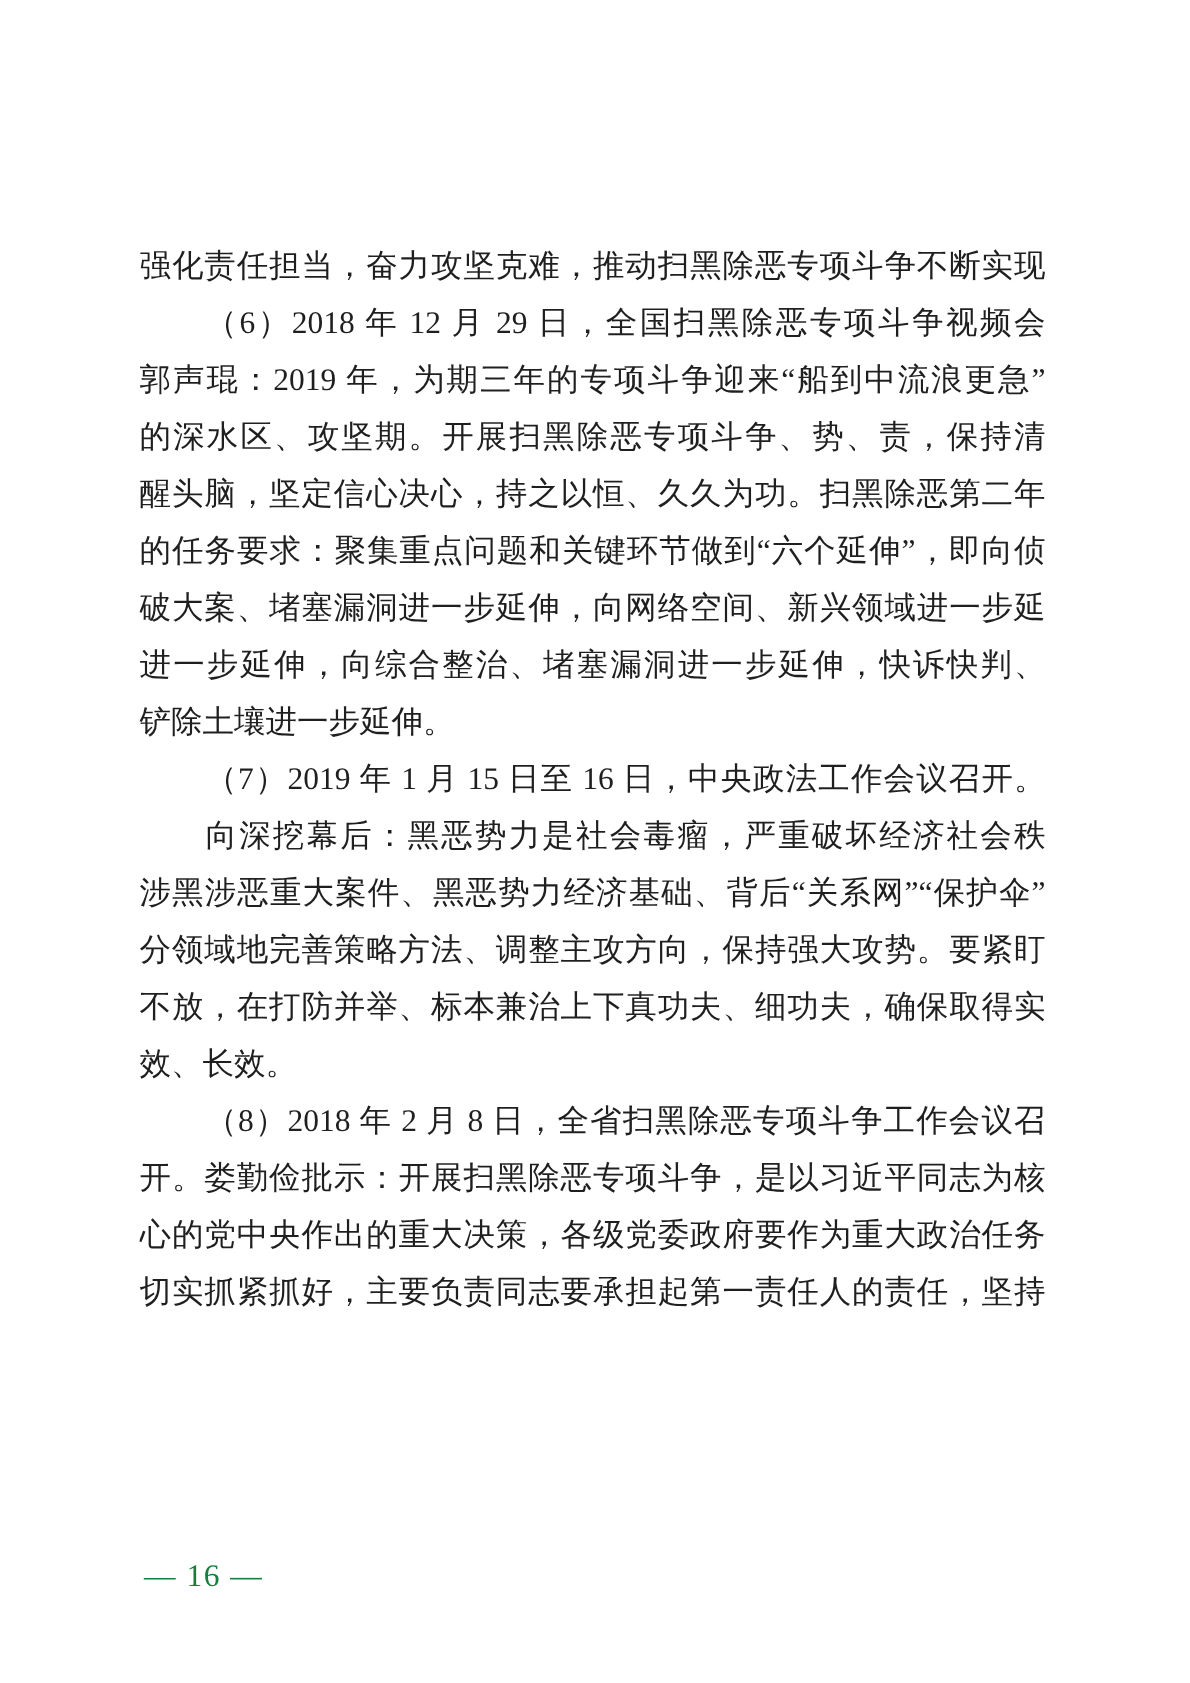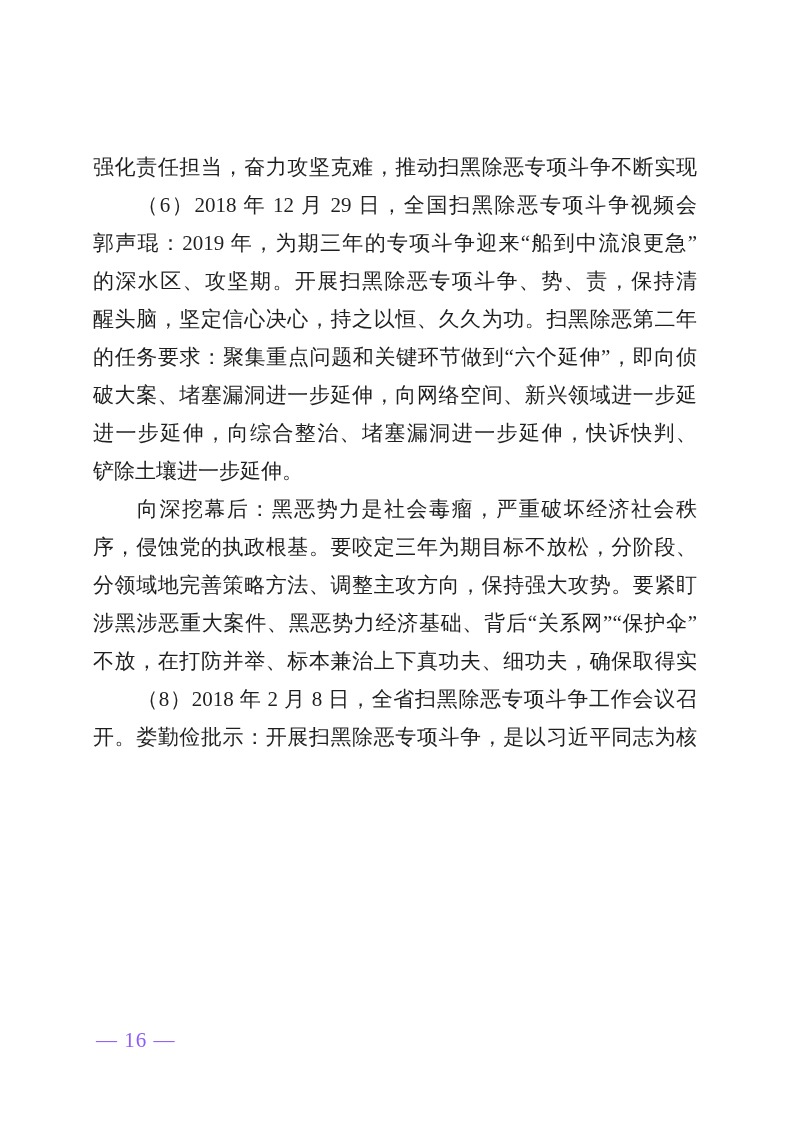"强化责任担当，奋力攻坚克难，推动扫黑除恶专项斗争不断实现" .page { top: 4px -> 14px }
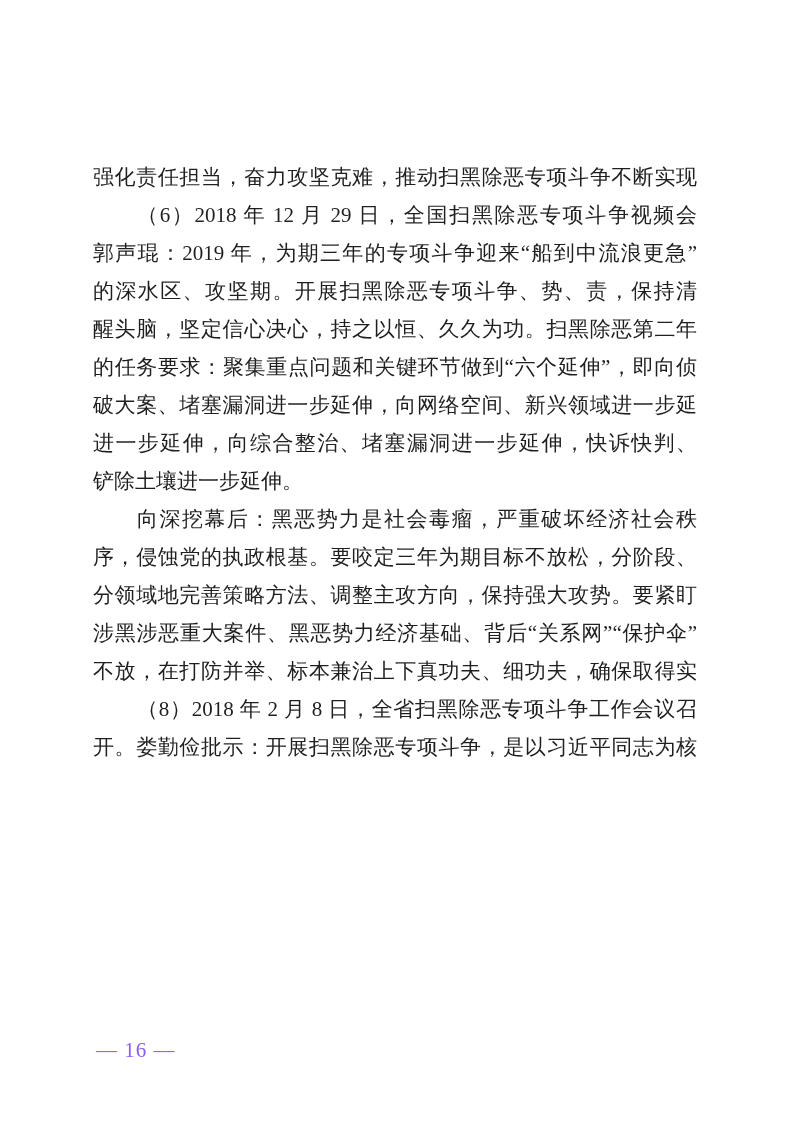"（7）2019 年 1 月 15" div.line { html: none -> <div>（7）2019 年 1 月 15 日至 16 日，中央政法工作会议召开。</div> }
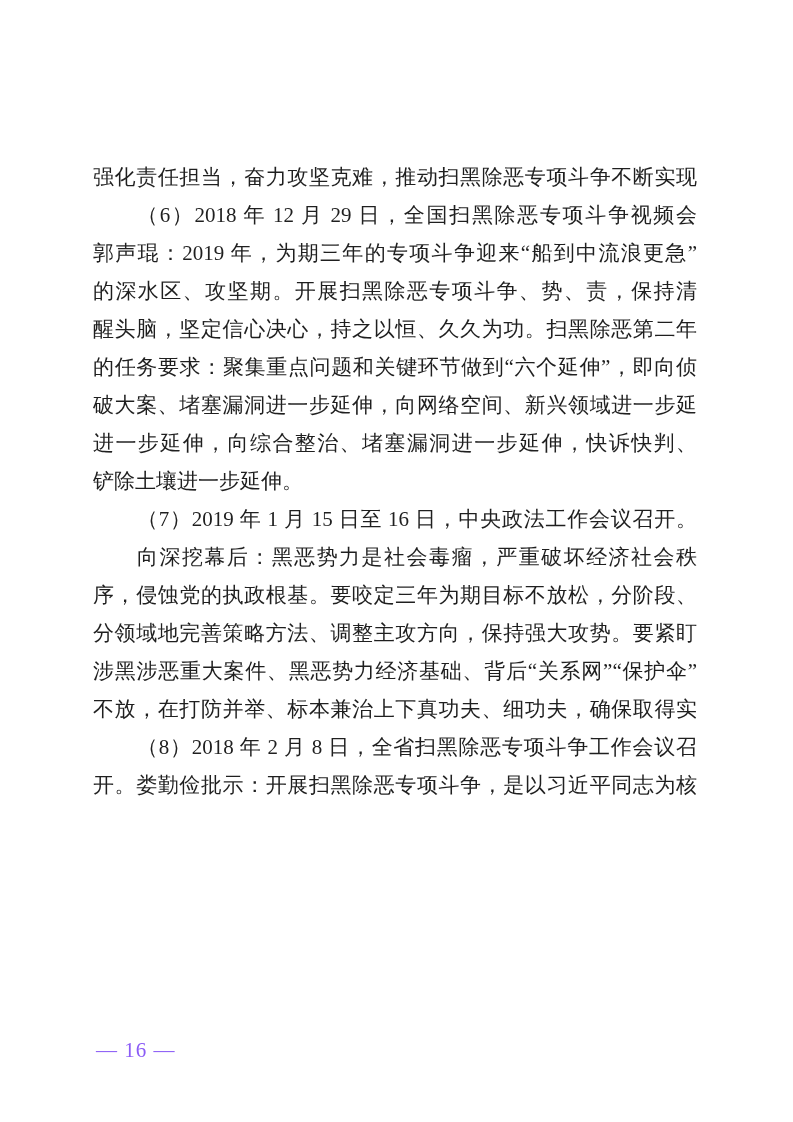"序，侵蚀党的执政根基。要咬定三年为期目标不放松，分阶段、" div.line { html: <div>序，侵蚀党的执政根基。要咬定三年为期目标不放松，分阶段、</div> -> none }
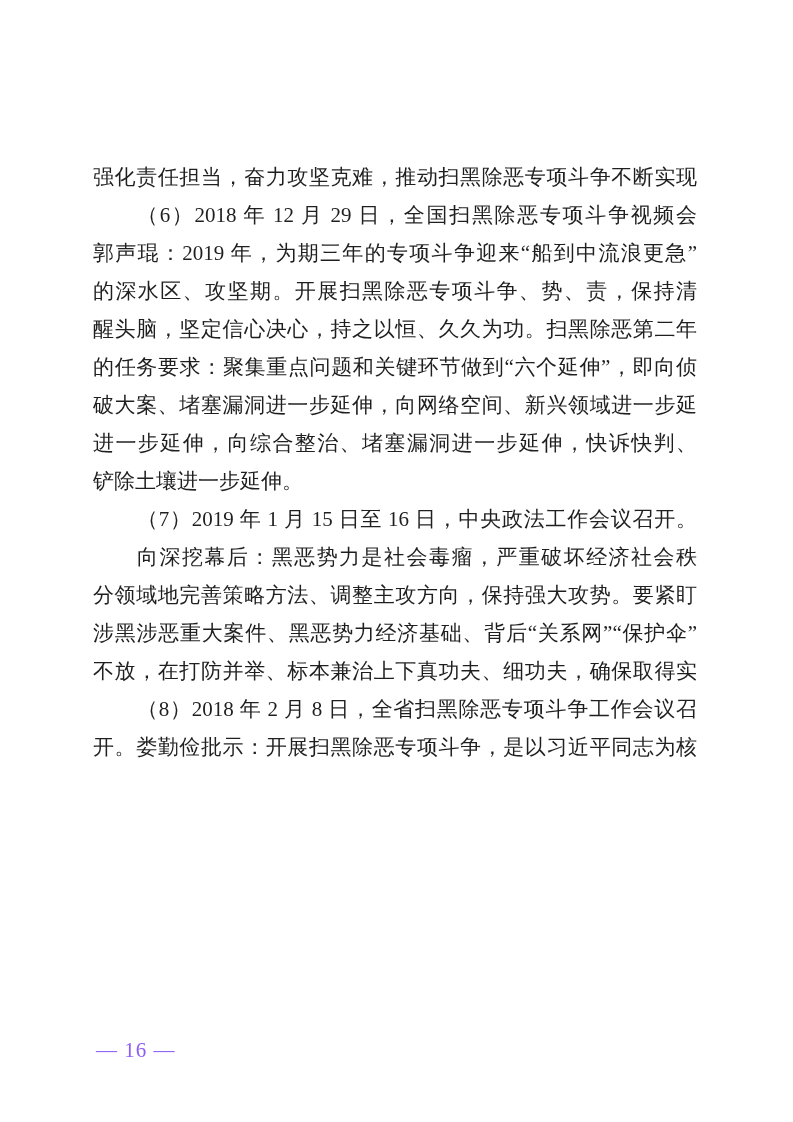"分领域地完善策略方法、调整主攻方向，保持强大攻势。要紧盯" div.line { order: before "涉黑涉恶重大案件、黑恶势力经济基础、背后“关系网”“保护伞”" -> after "涉黑涉恶重大案件、黑恶势力经济基础、背后“关系网”“保护伞”" }
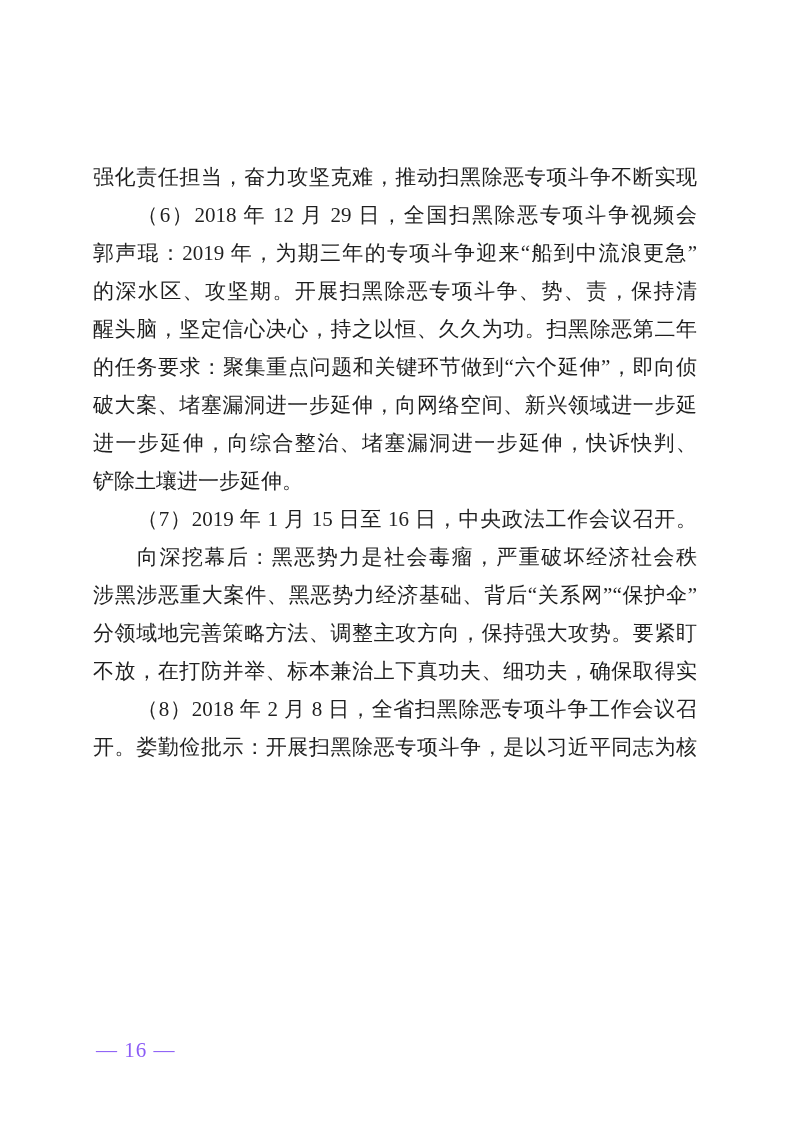"效、长效。" div.line { html: none -> <div>效、长效。</div> }
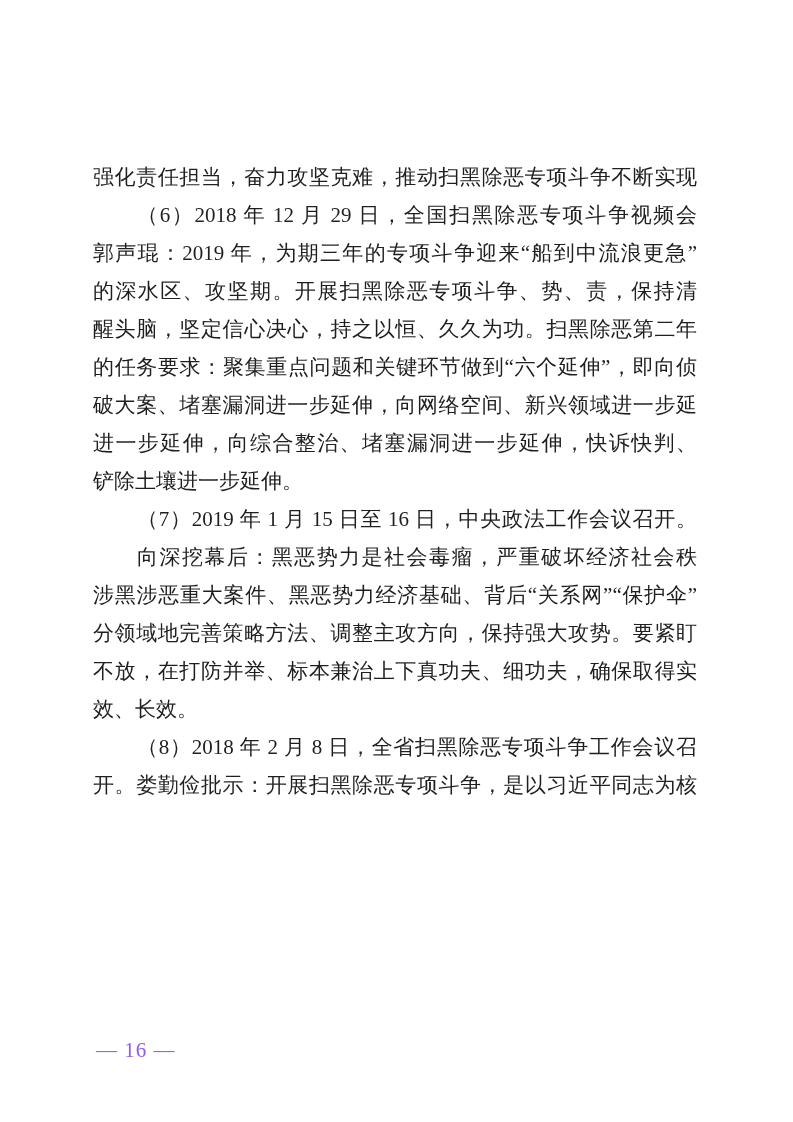"心的党中央作出的重大决策，各级党委政府要作为重大政治任务" div.line { html: none -> <div>心的党中央作出的重大决策，各级党委政府要作为重大政治任务</div> }
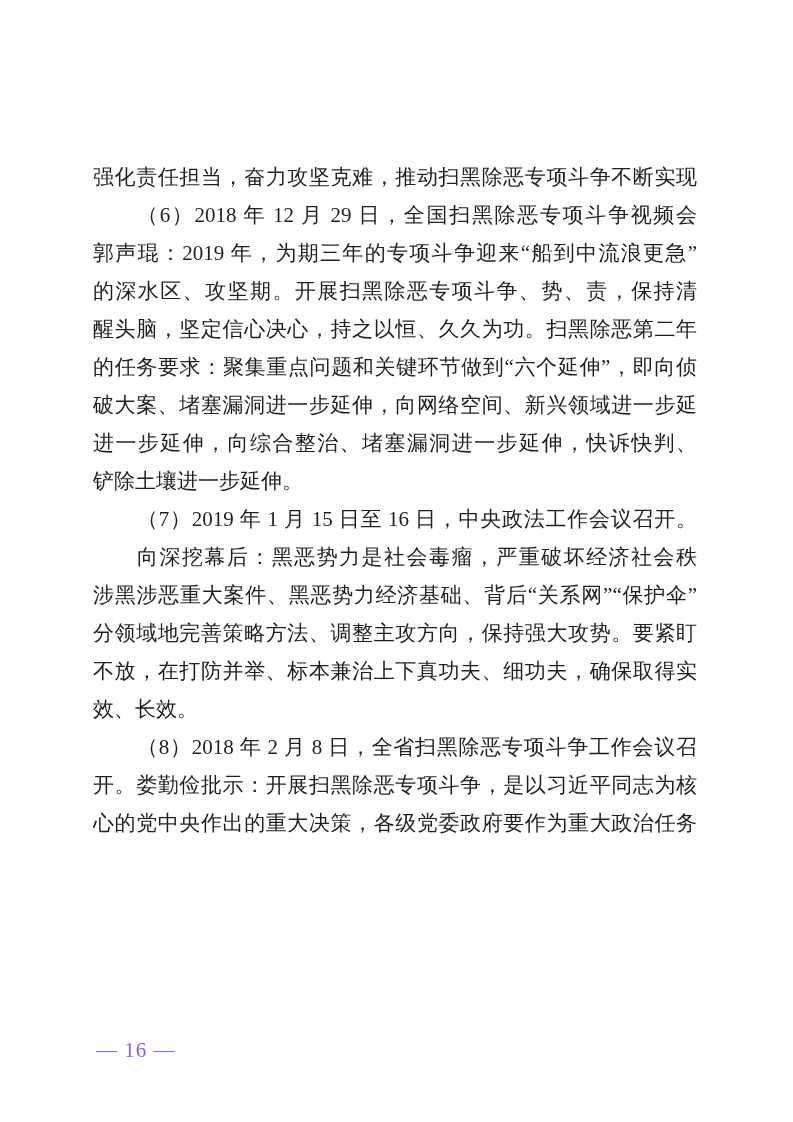"切实抓紧抓好，主要负责同志要承担起第一责任人的责任，坚持" div.line { html: none -> <div>切实抓紧抓好，主要负责同志要承担起第一责任人的责任，坚持</div> }
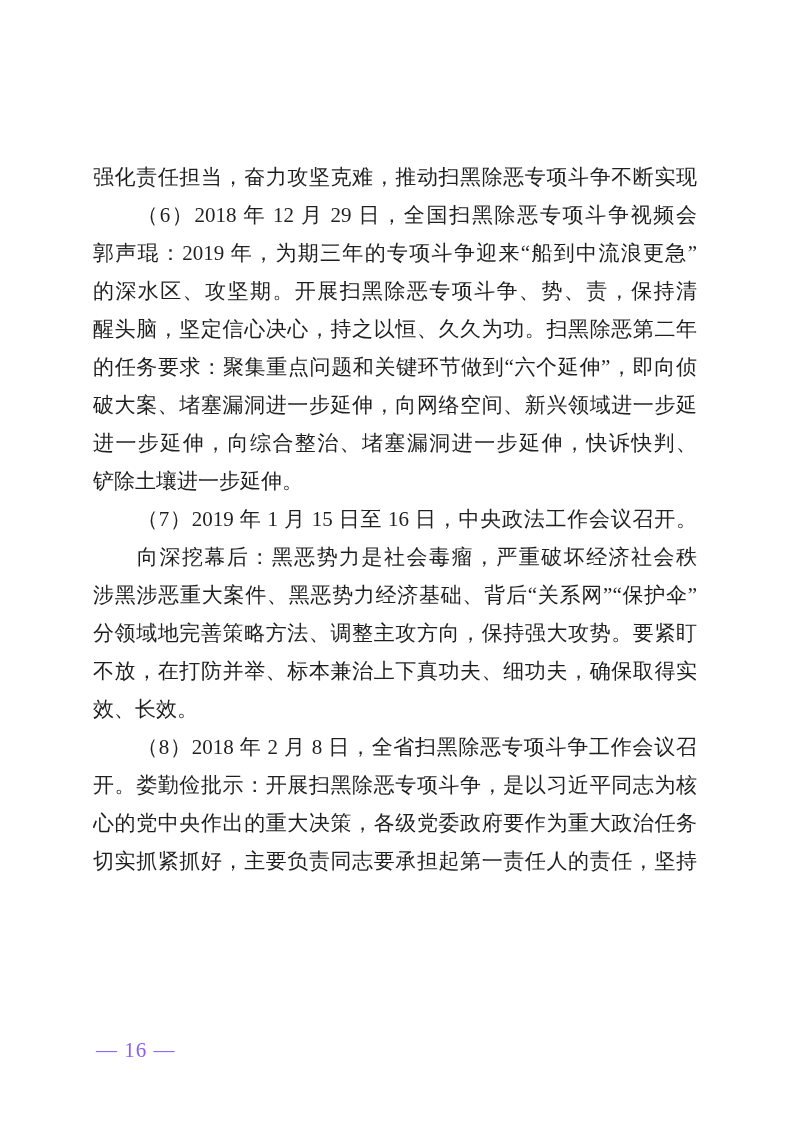"— 16 —" .footer { color: #8b5cf6 -> #15803d }
